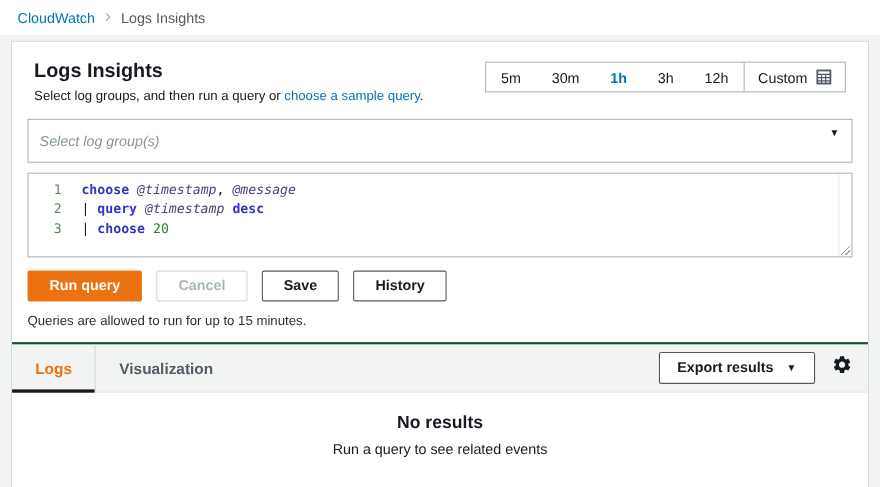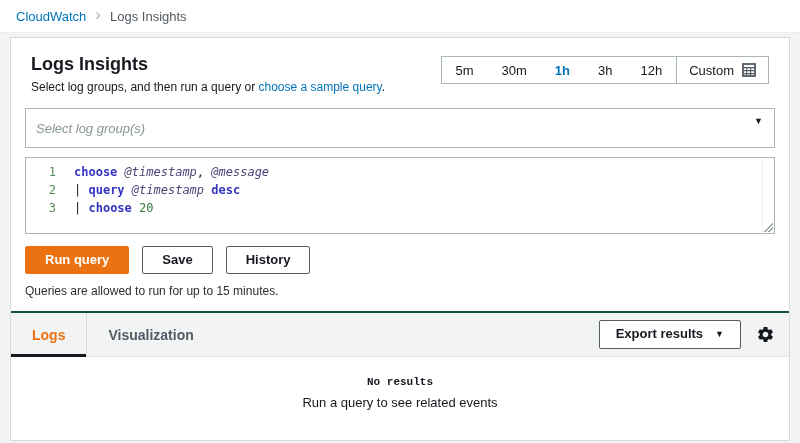"Cancel" button.btn { html: none -> <button>Cancel</button> }
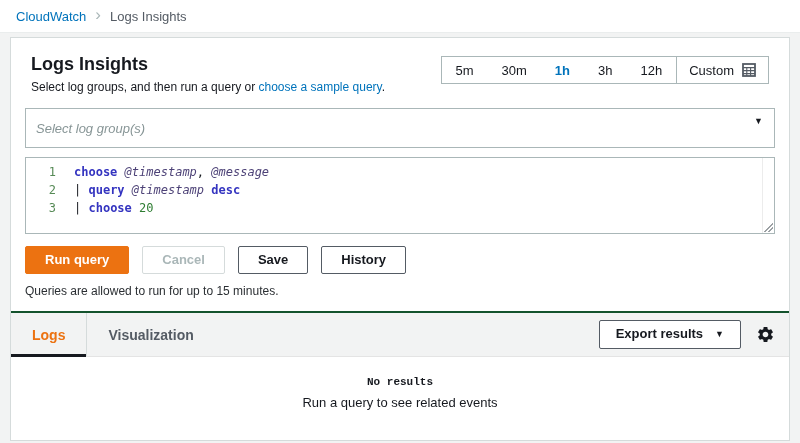"Export results ▼" .tab-actions { align-items: center -> flex-start }
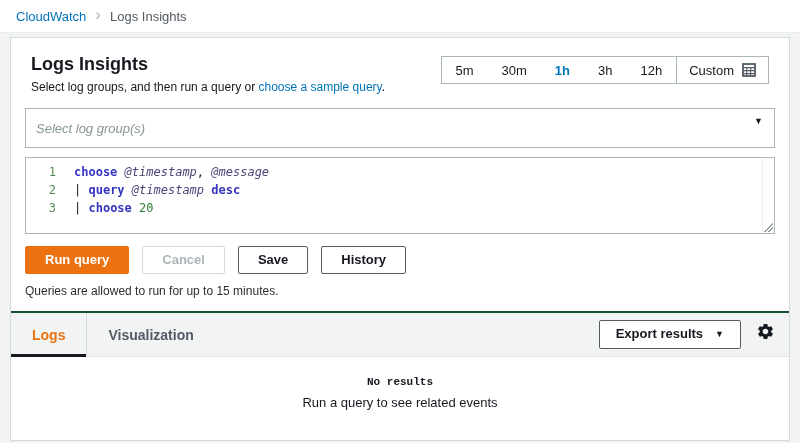"No results" .no-results-title { font-family: Liberation Mono, monospace -> none; font-size: 11px -> 16px }
